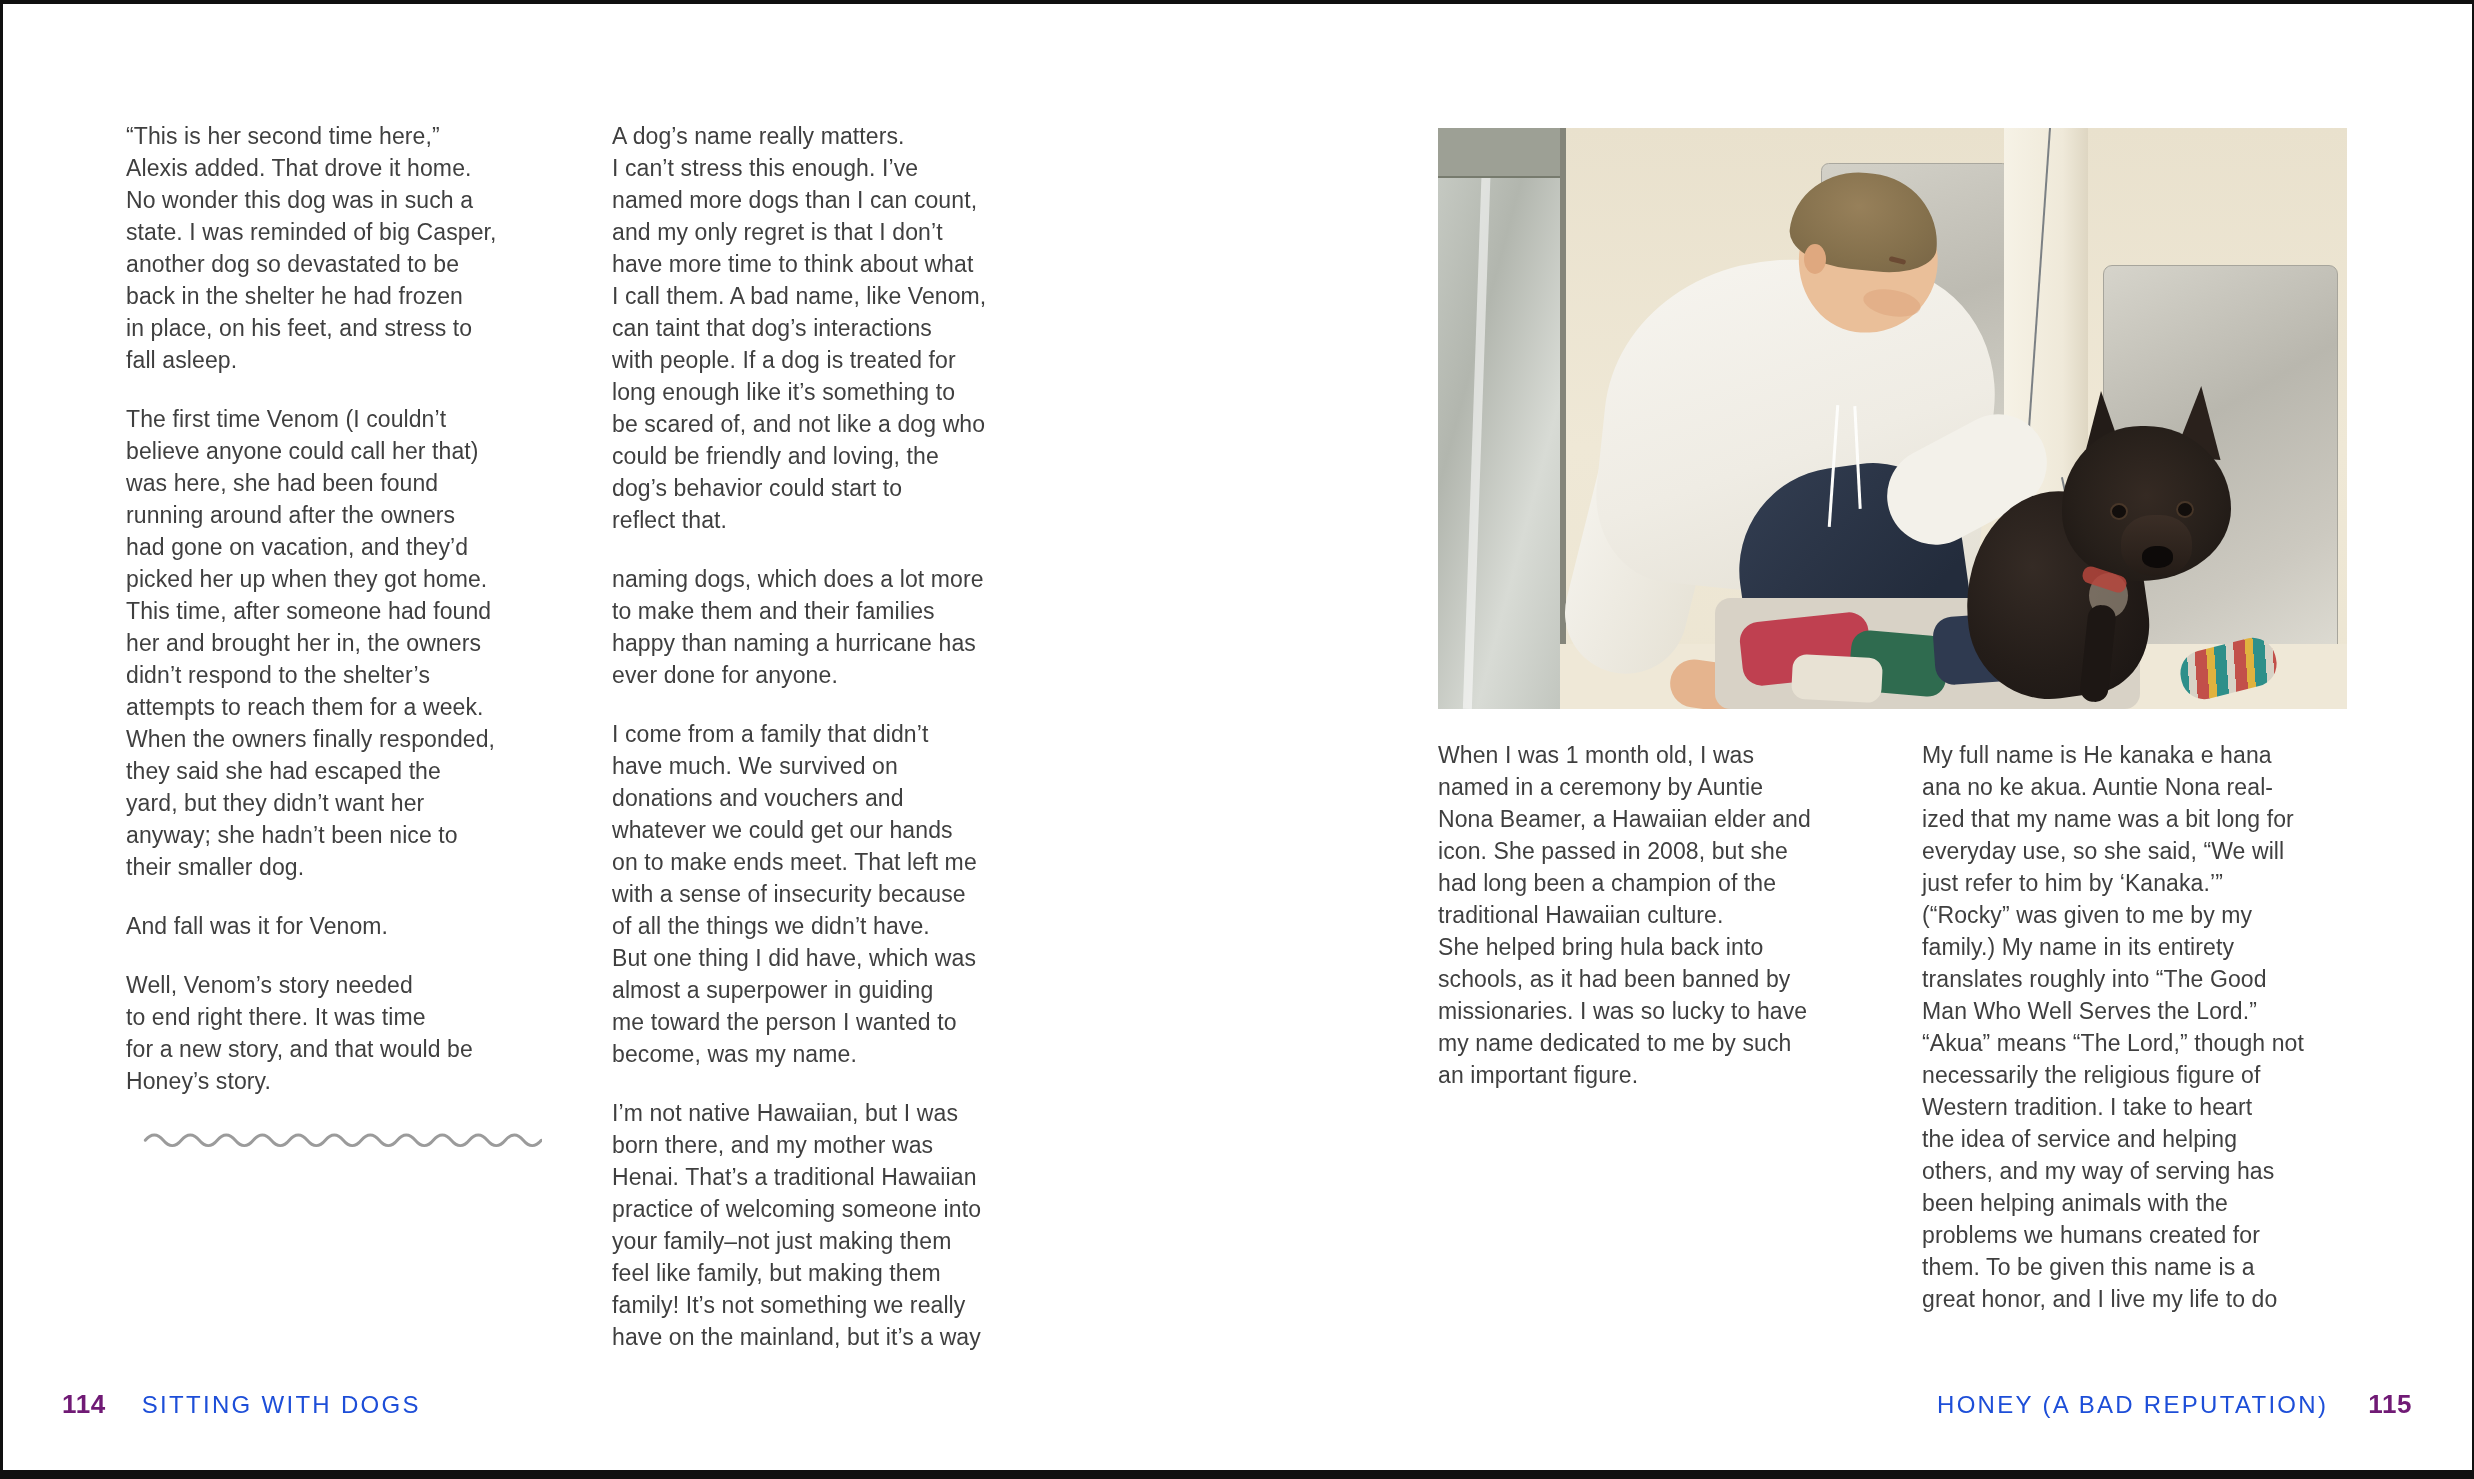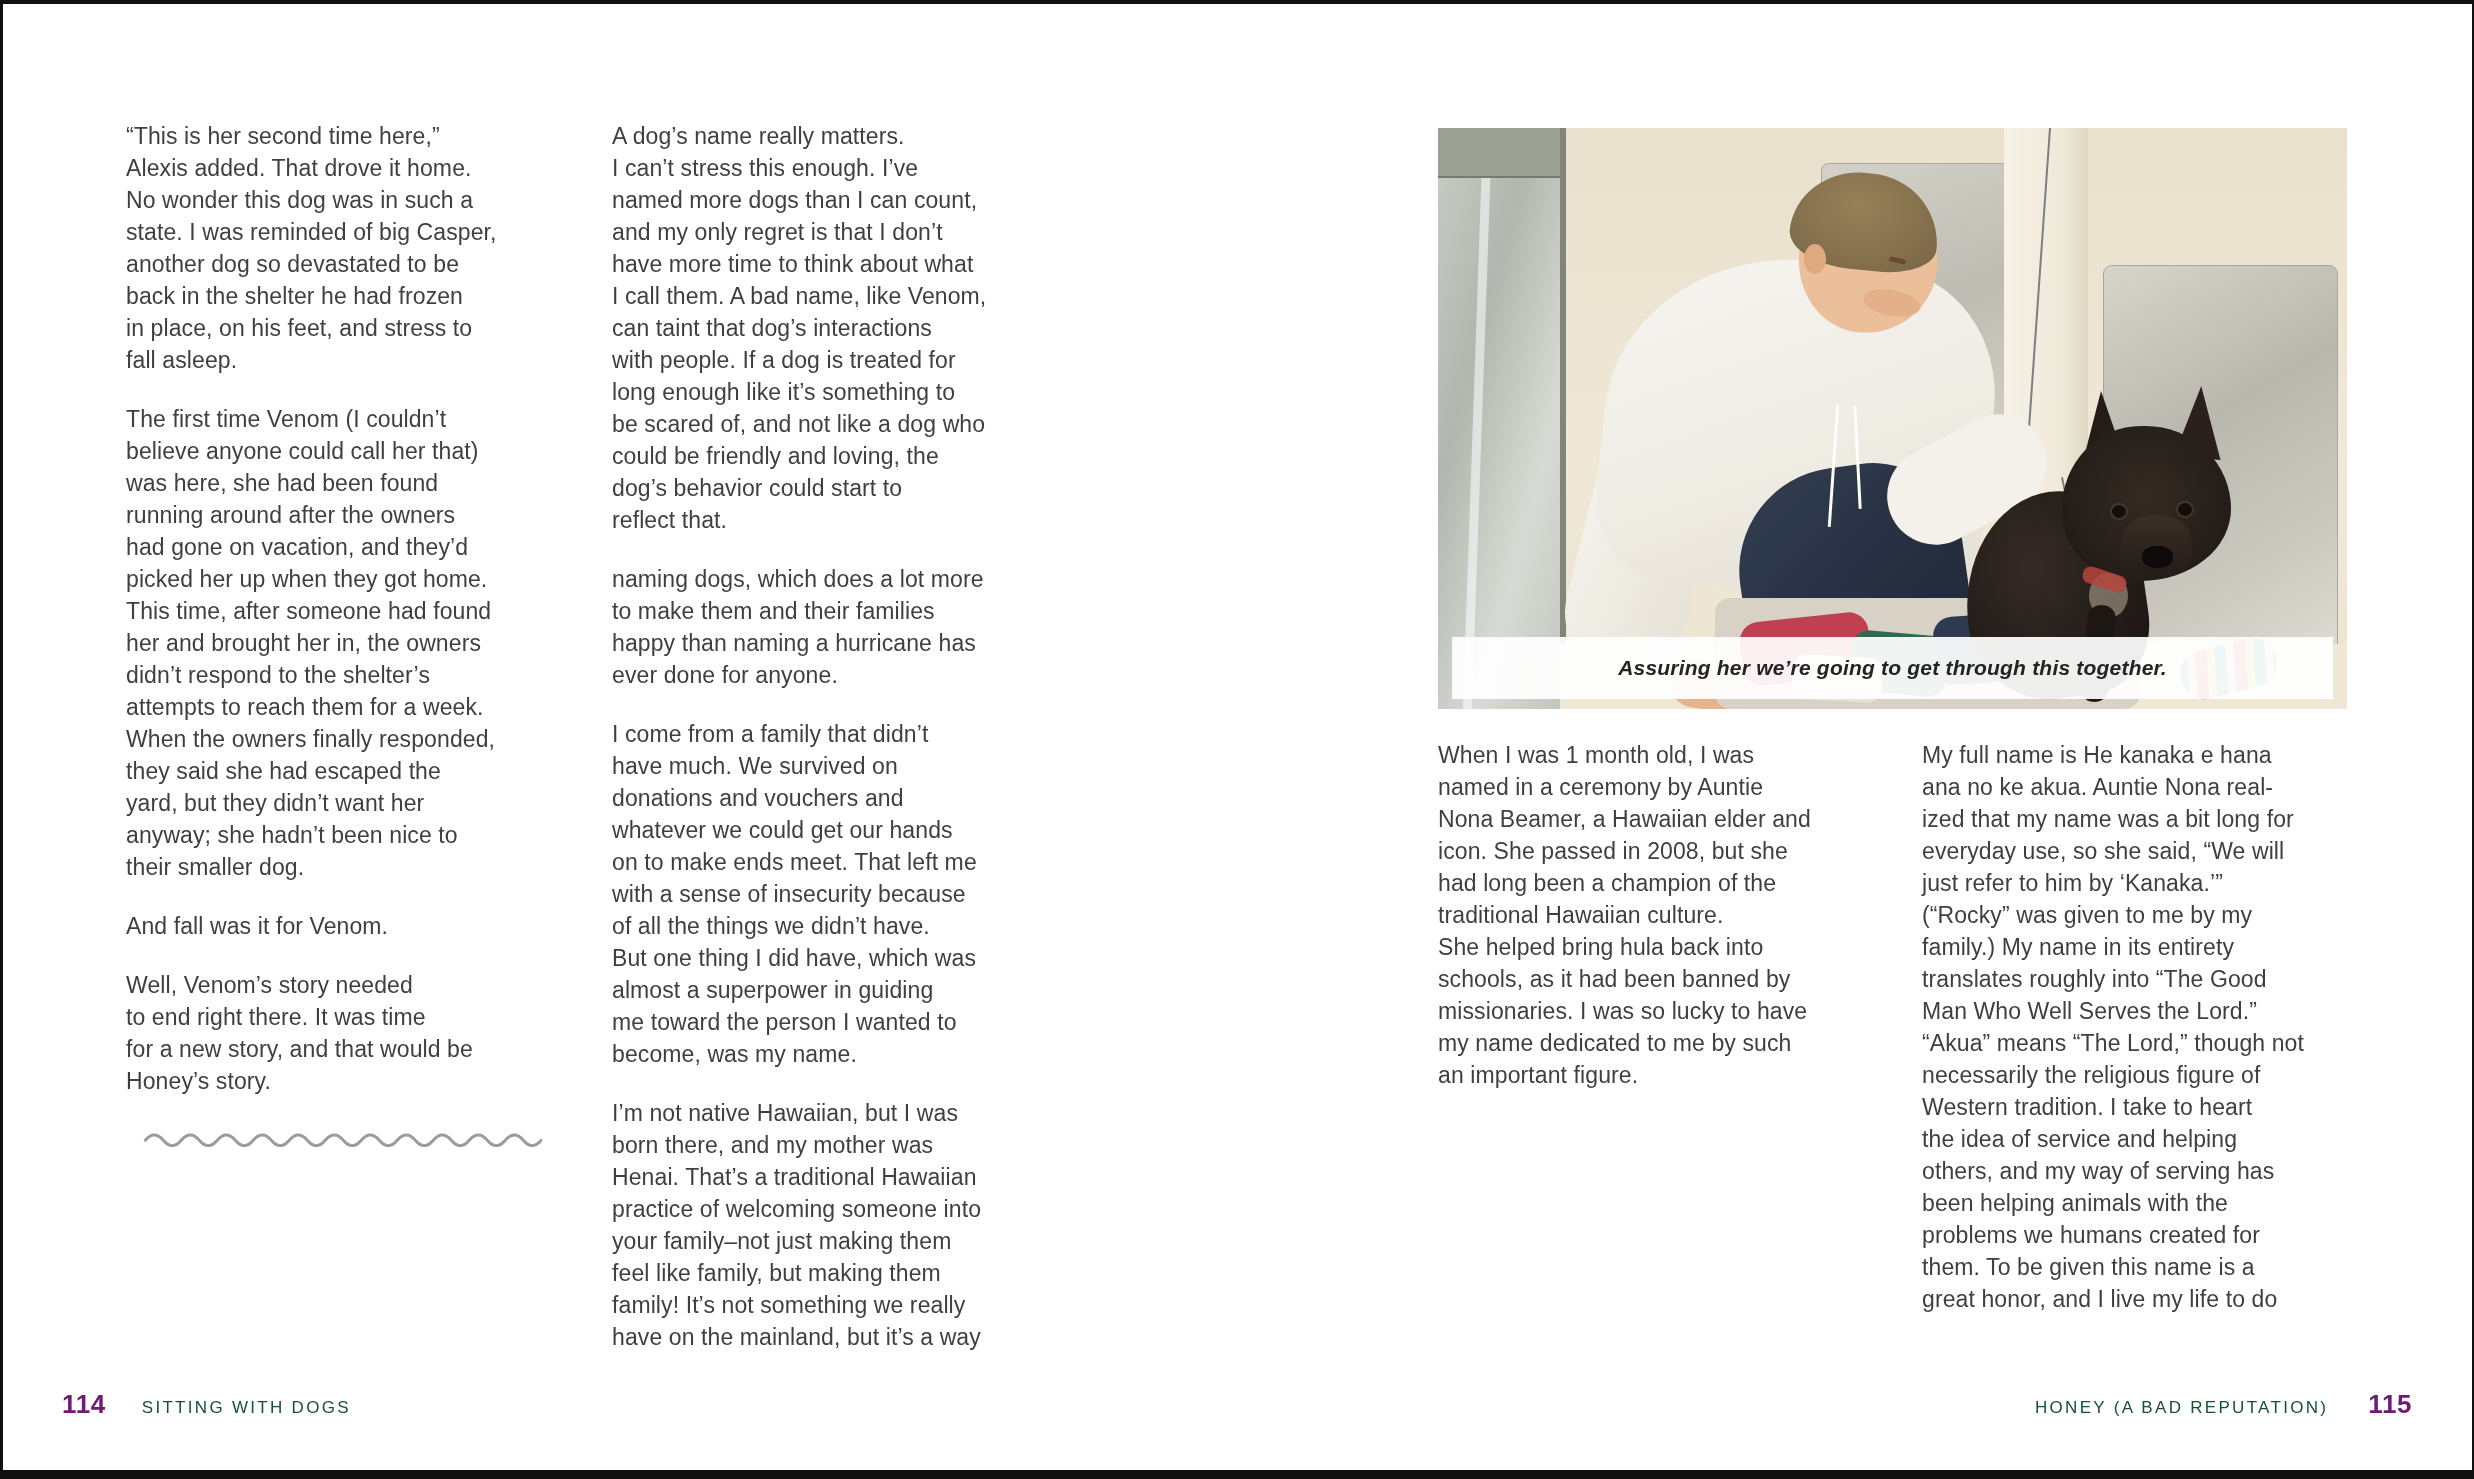"Assuring her we’re going to" div.caption-bar { html: <div> <span>Assuring her we’re going to get through this together.</span> </div> -> none }
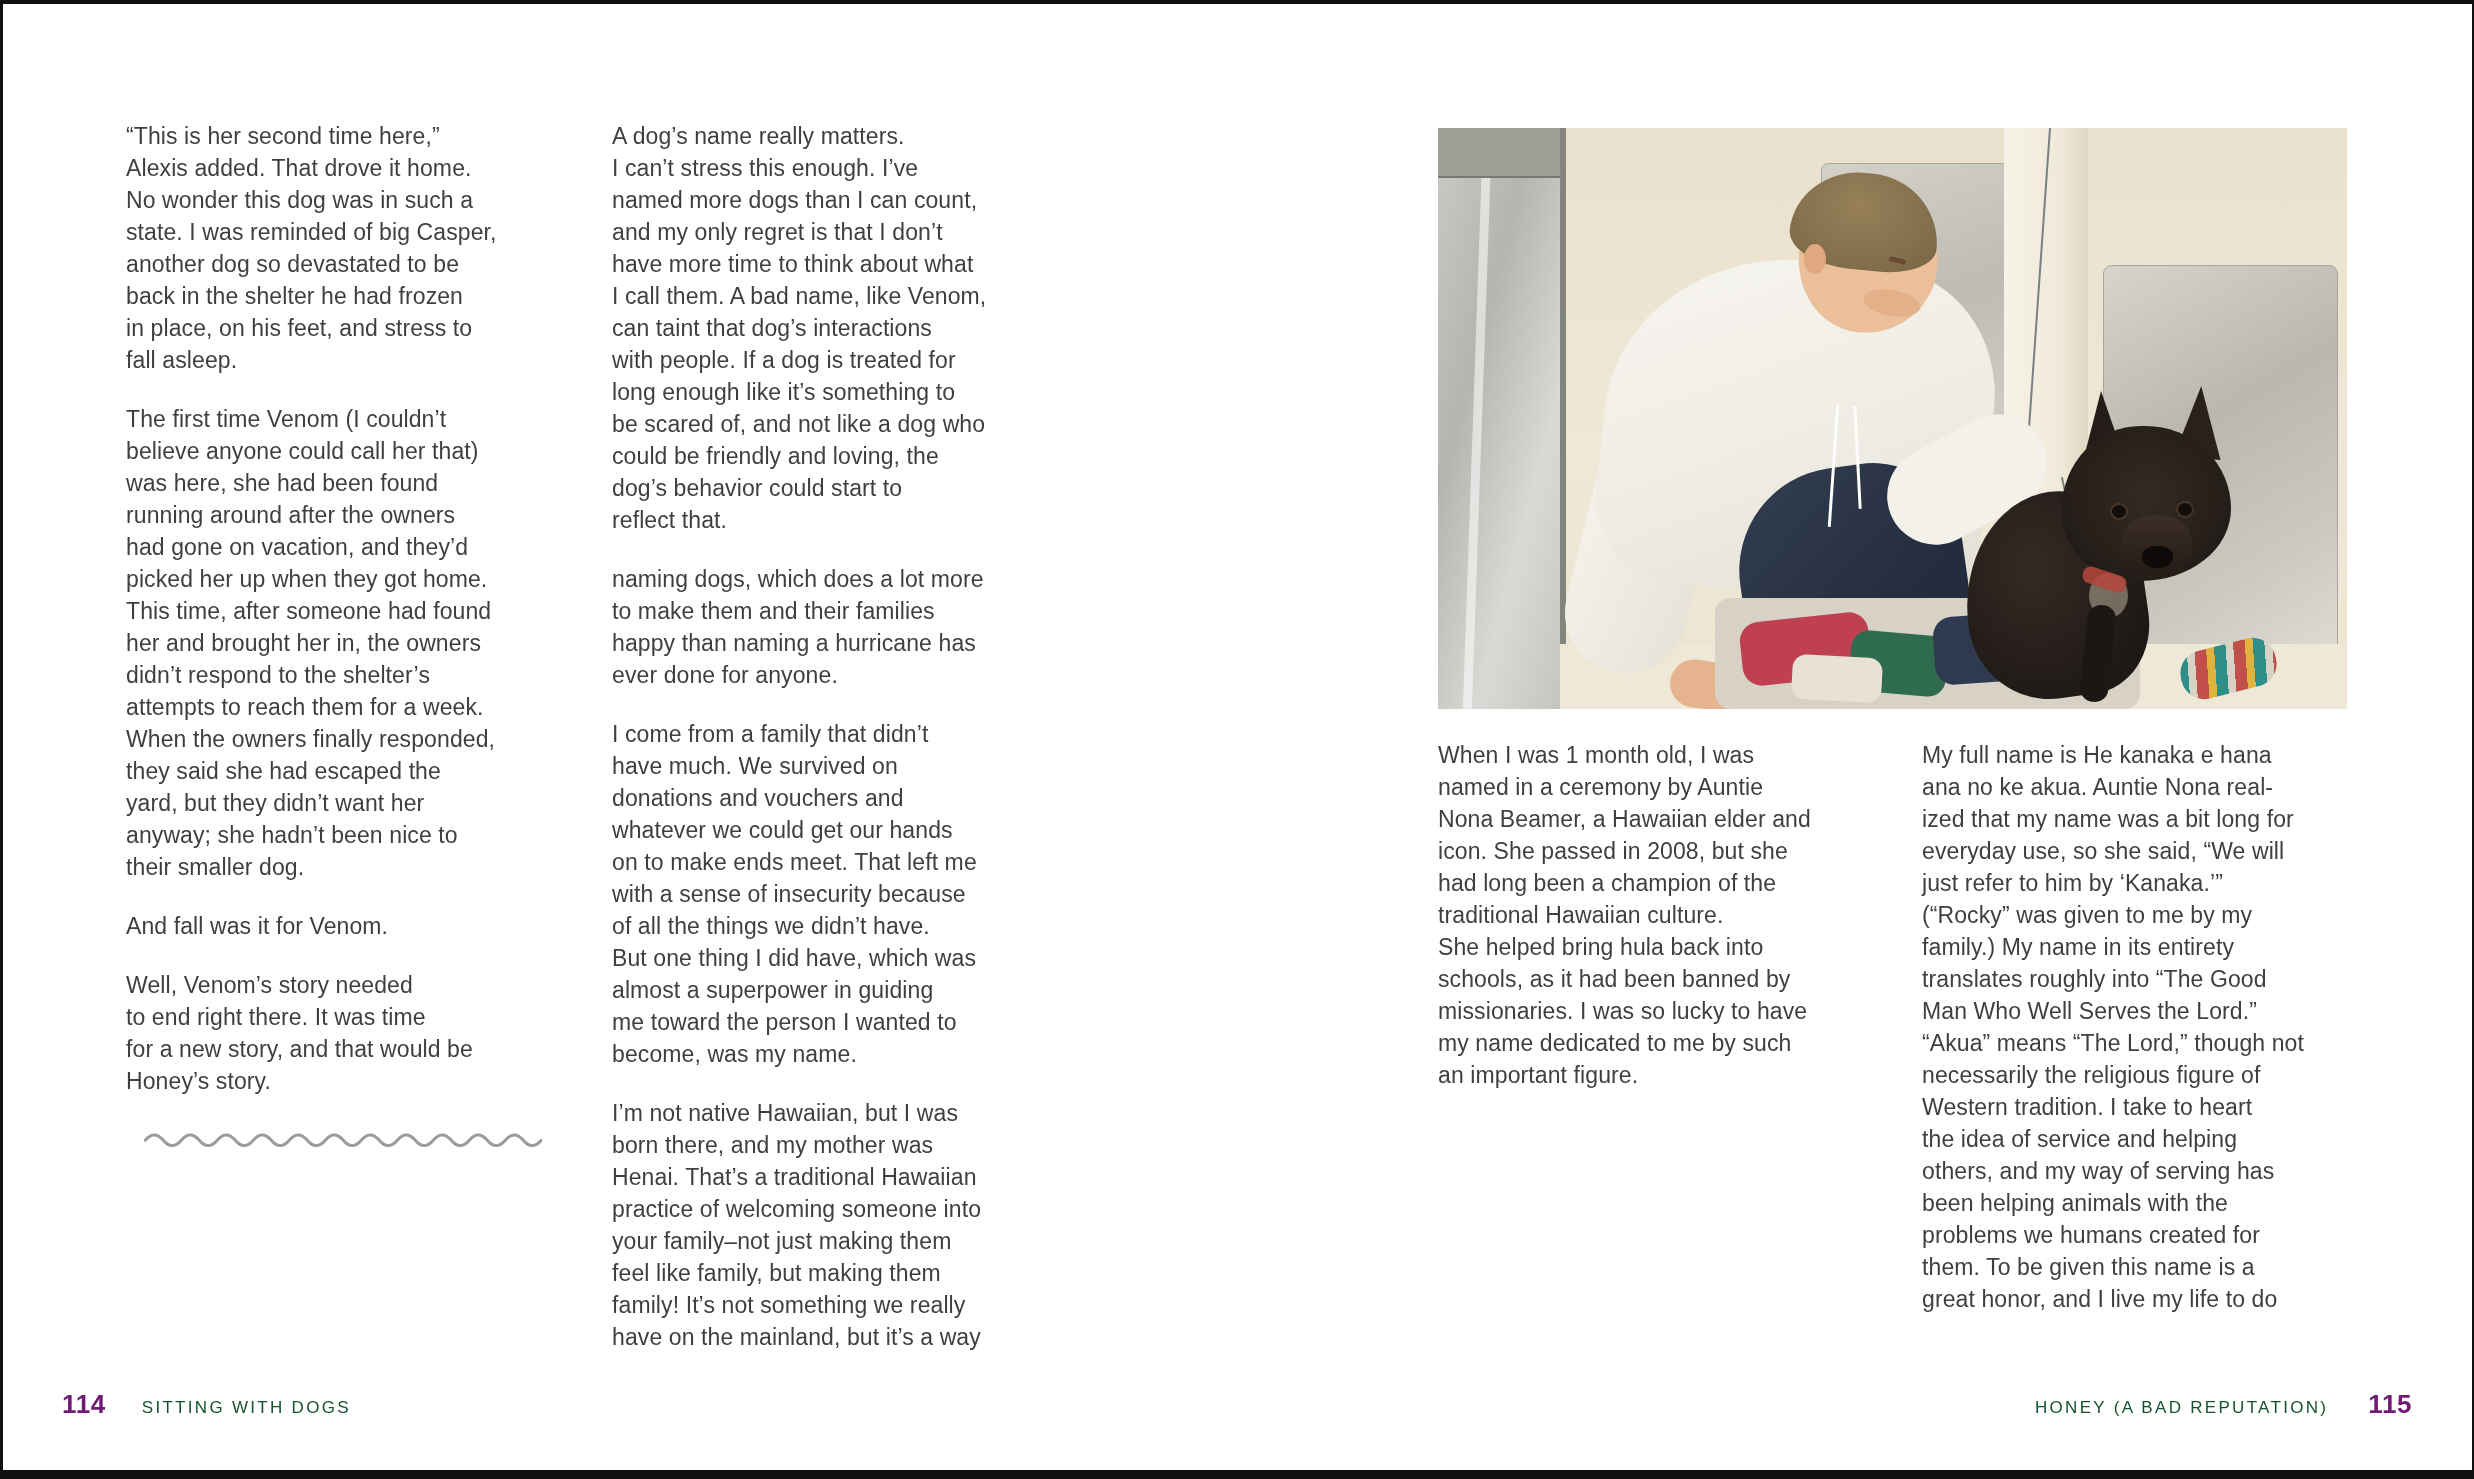"SITTING WITH DOGS" .foottitle { color: #14532d -> #1d4ed8; font-size: 17px -> 24px }
